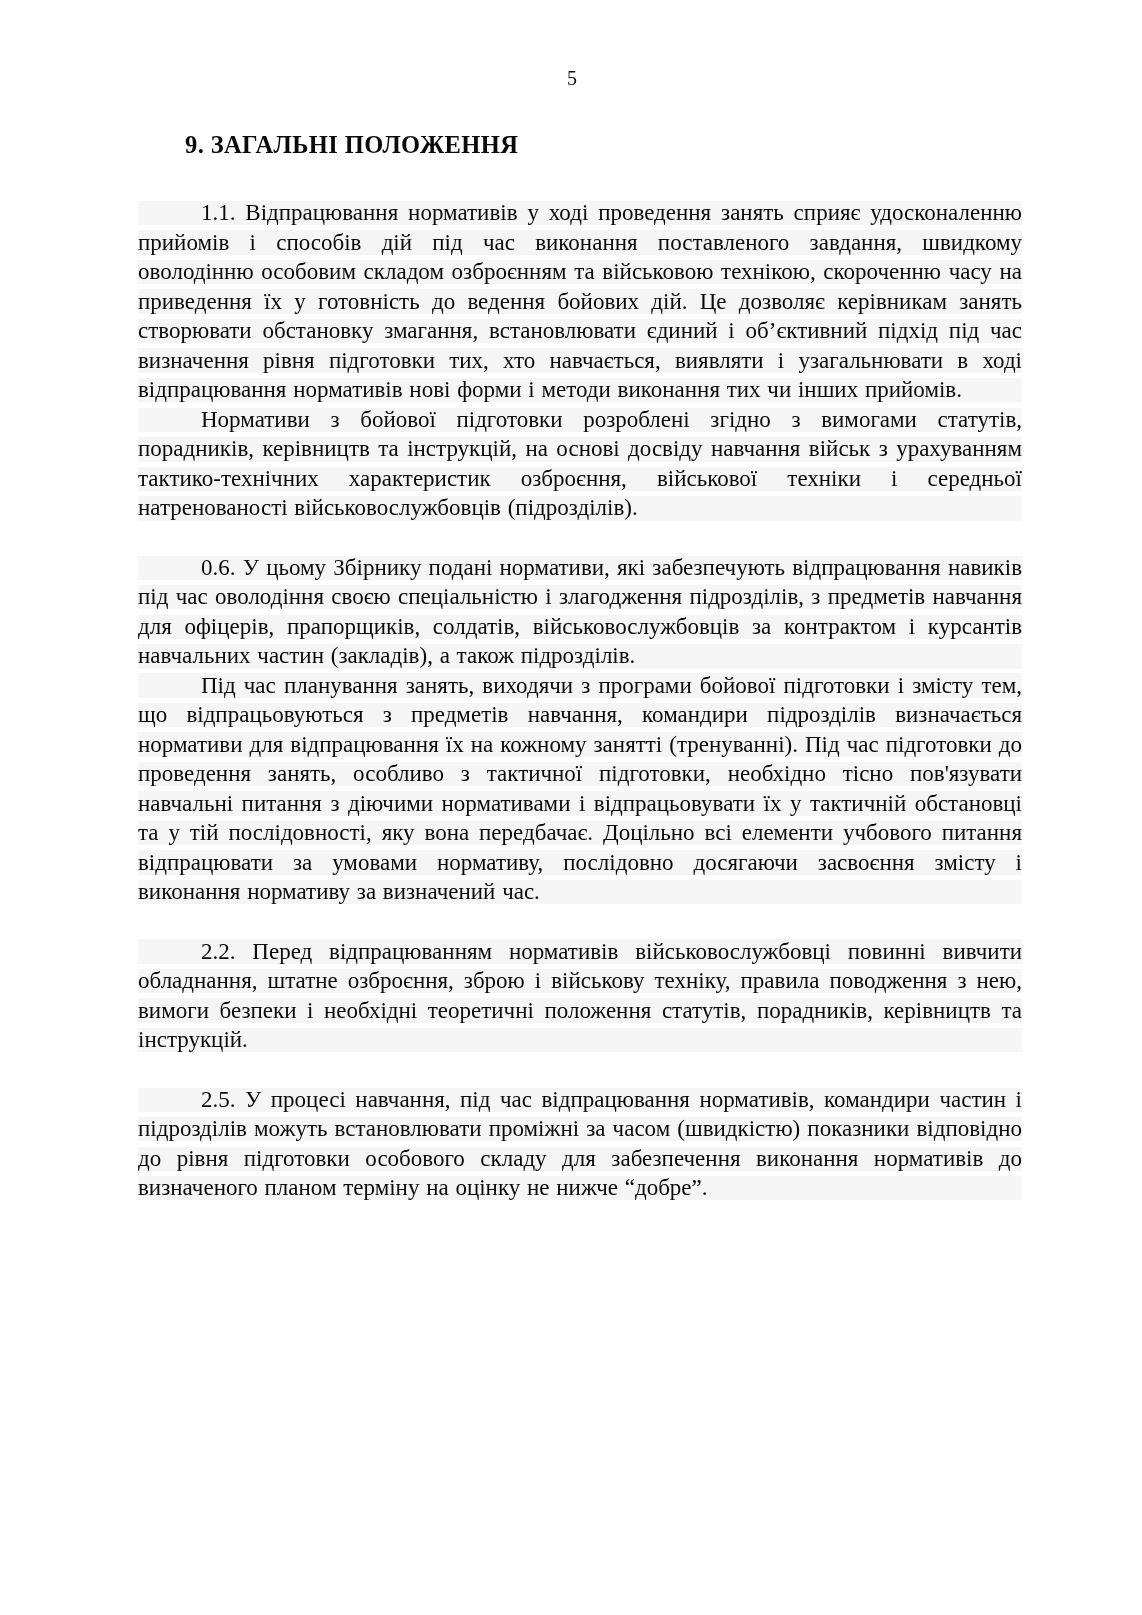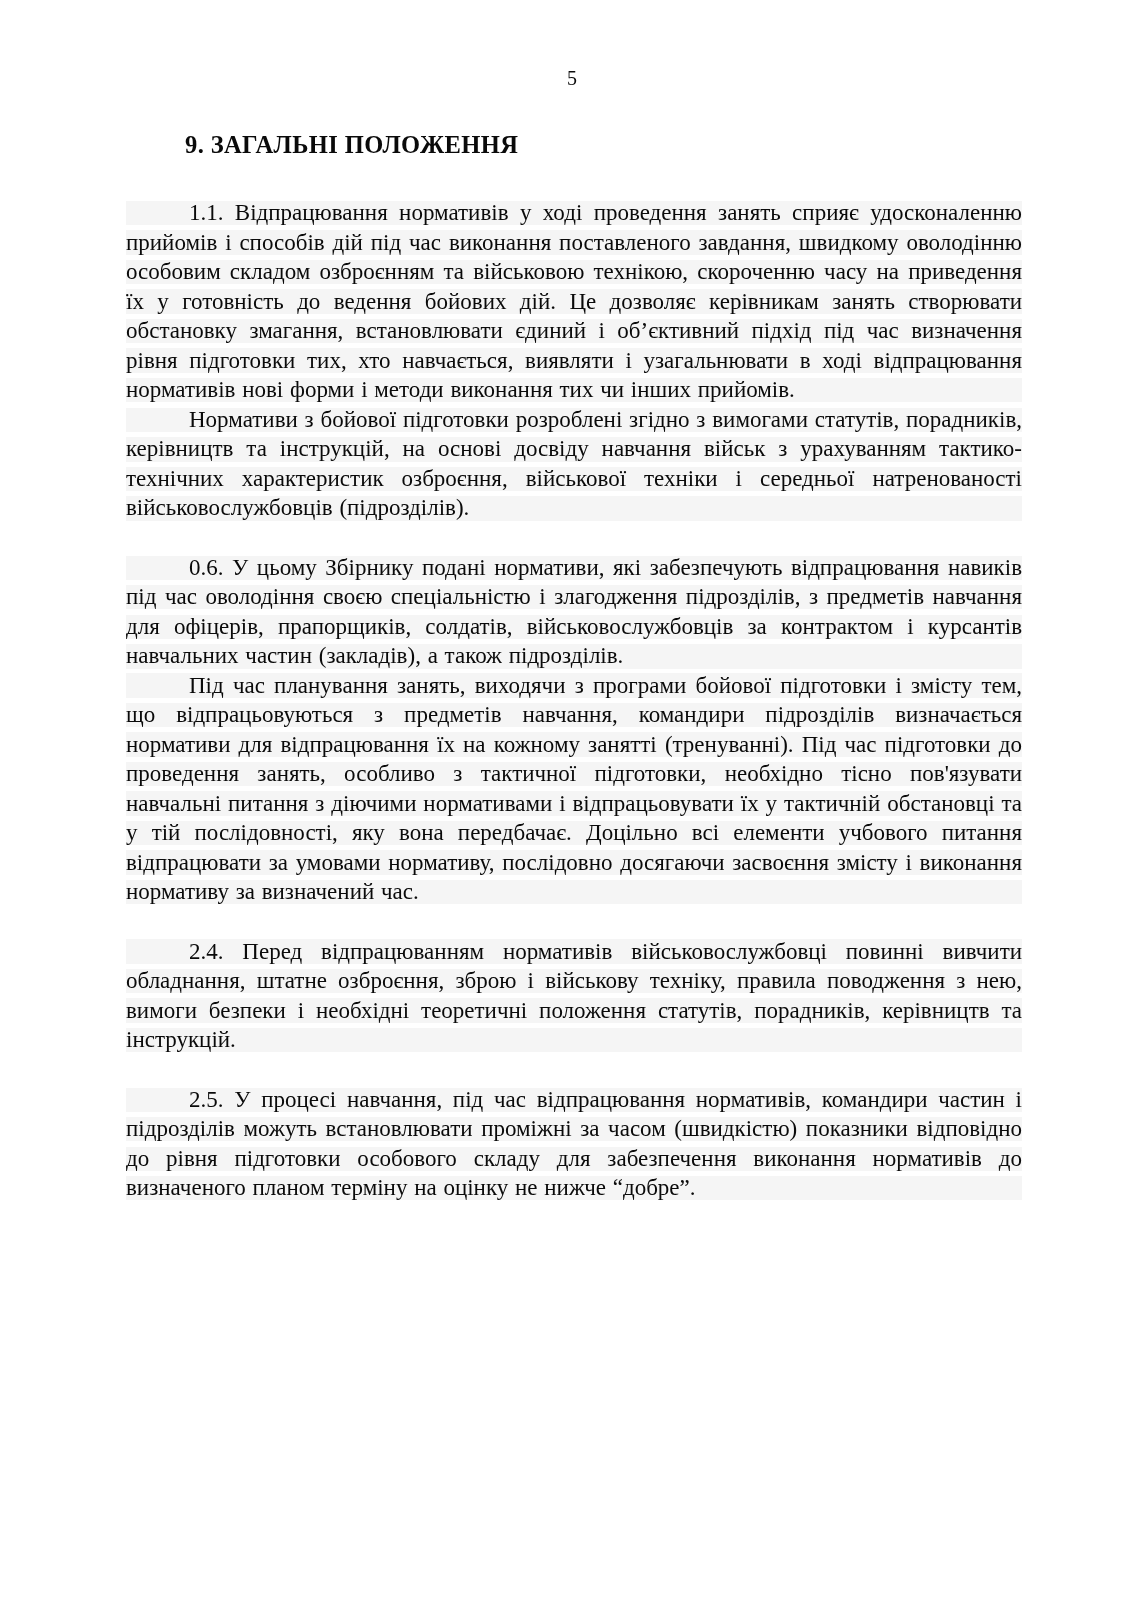"1.1. Відпрацювання нормативів у ході" .section { margin: 0 0 30px 4px -> 0 0 30px 16px }
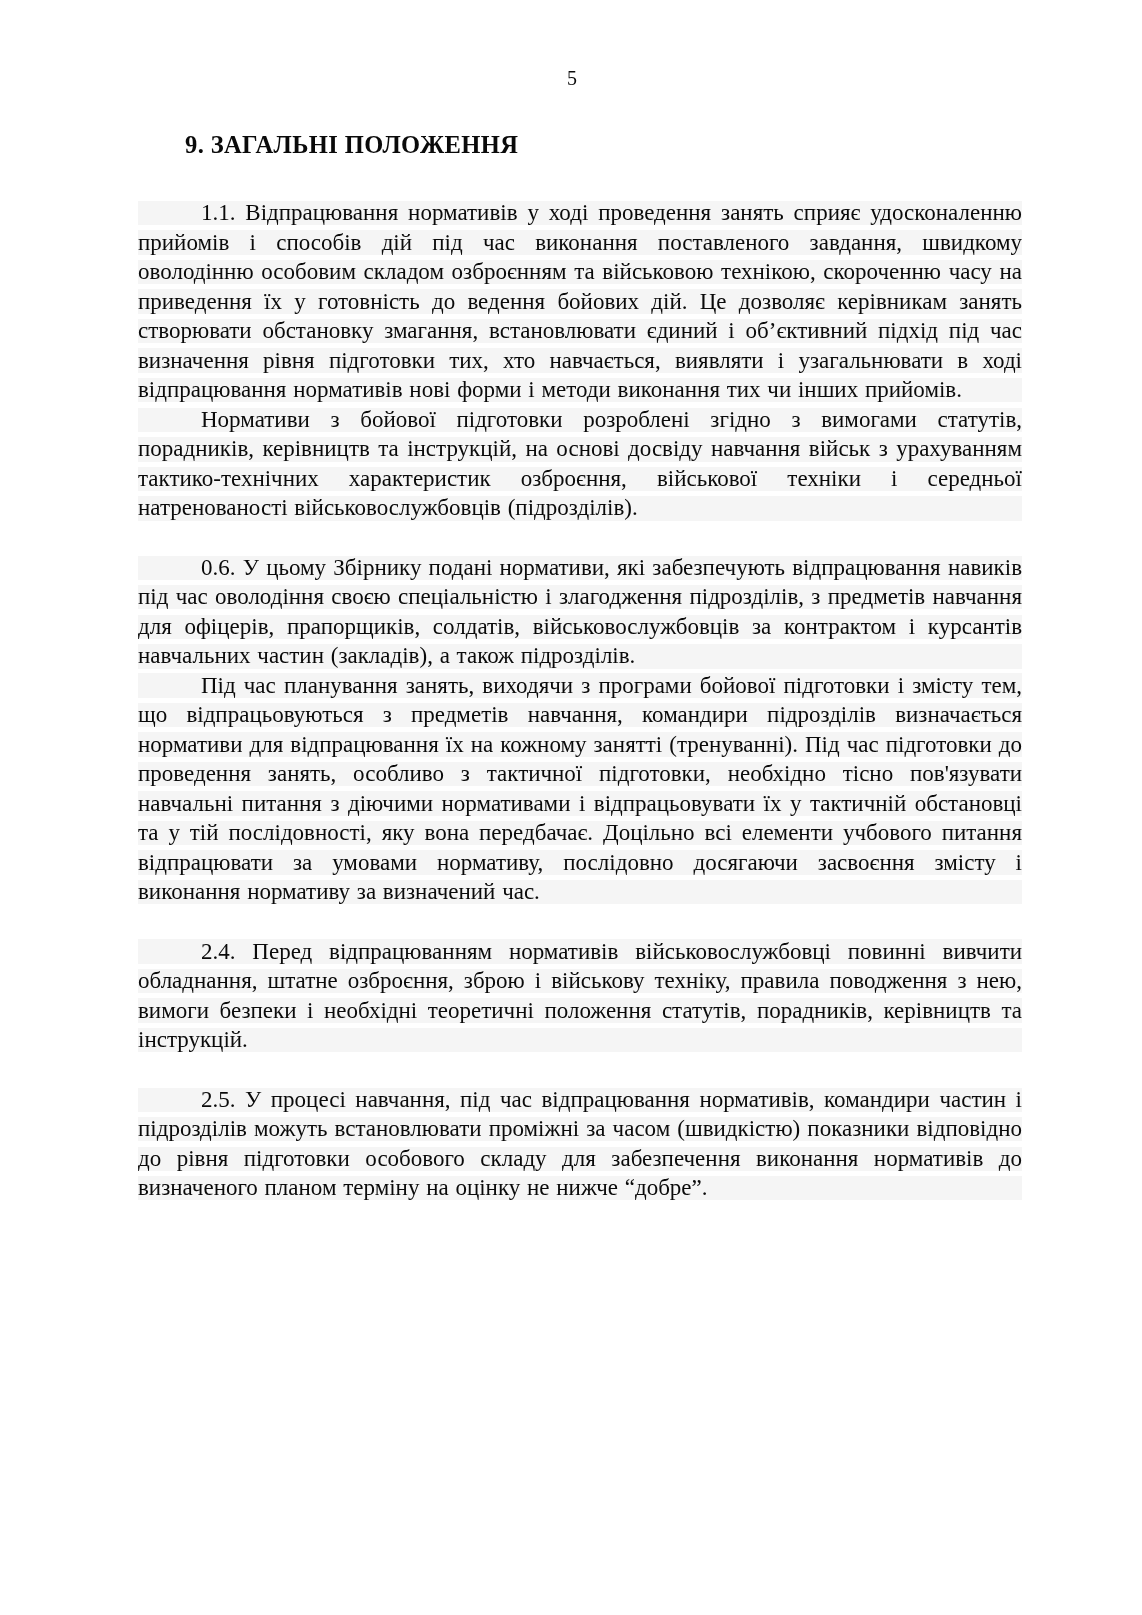"2.4. Перед відпрацюванням нормативів" p.para { text: 2.4 -> 2.2 }
